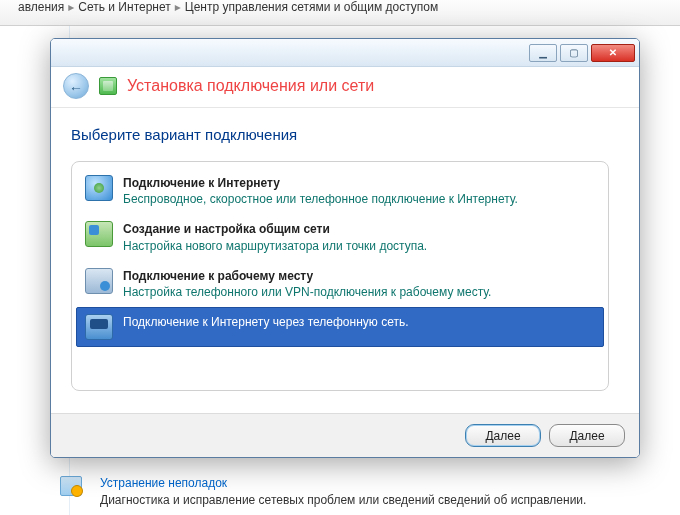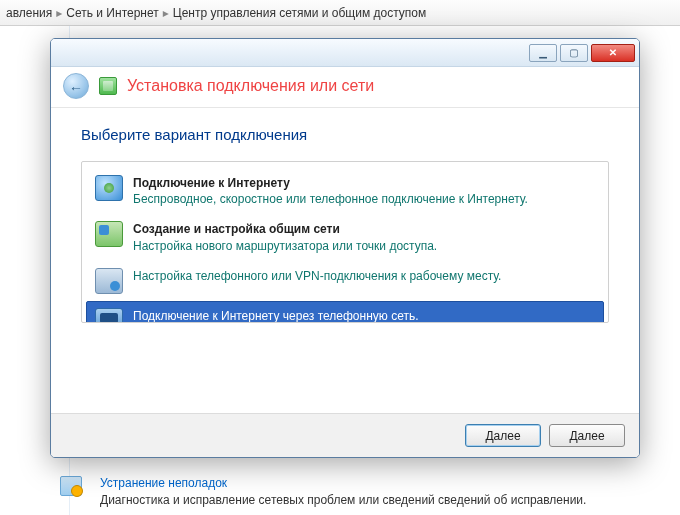"авления" .bg-breadcrumb { align-items: center -> none; padding: 0 6px -> 0 18px }
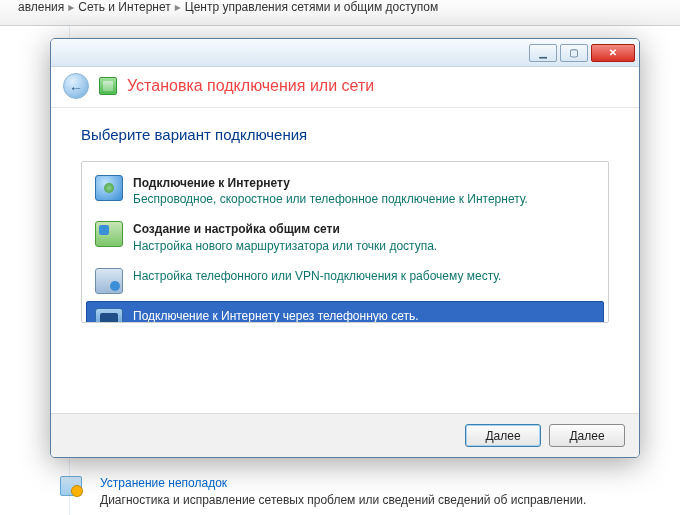"Выберите вариант подключения" .content { padding: 18px 30px 10px 30px -> 18px 30px 10px 20px }
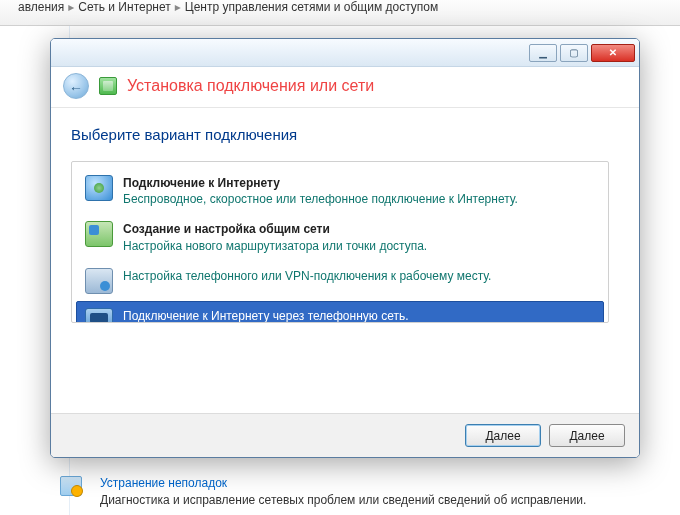"Подключение к Интернету" .options-box { border-radius: 2px -> 8px; height: 162px -> 230px }
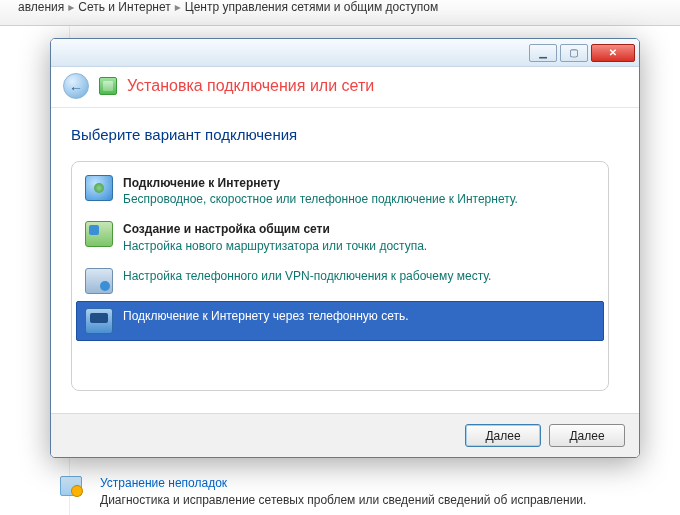"Подключение к рабочему месту" div.opt-title { html: none -> <div>Подключение к рабочему месту</div> }
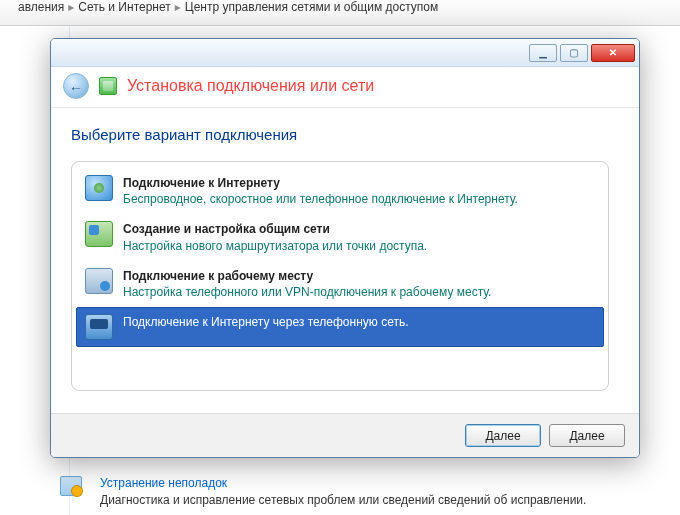"Далее" .btn { border-radius: 3px -> 9px }
